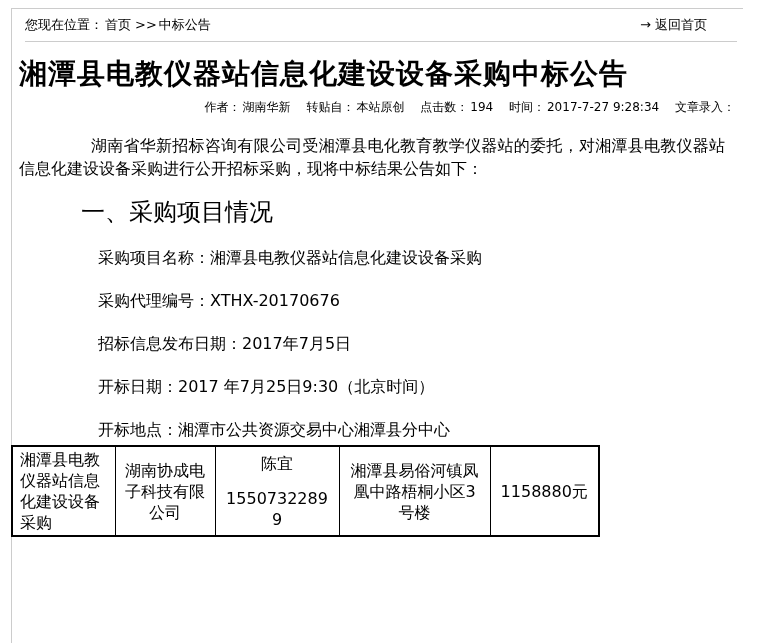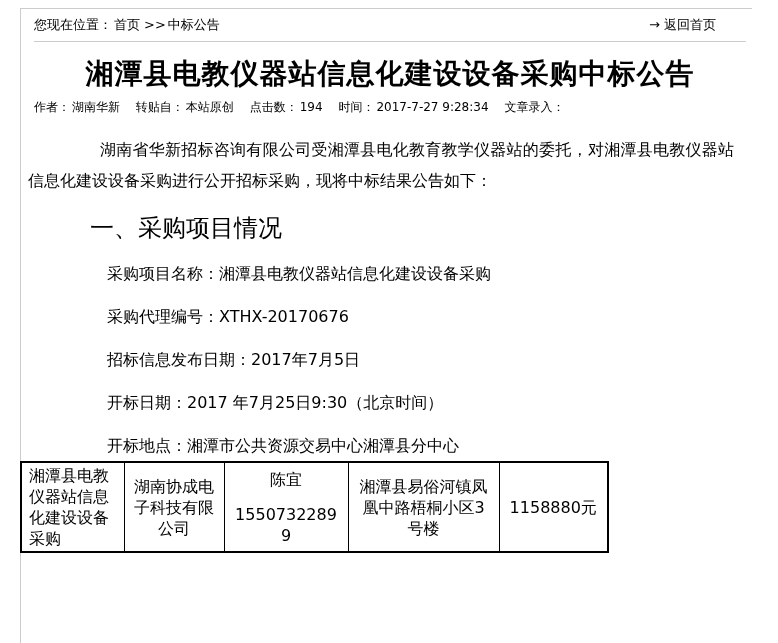"您现在位置： 首页 >> 中标公告" .page-frame { left: 20px -> 11px }
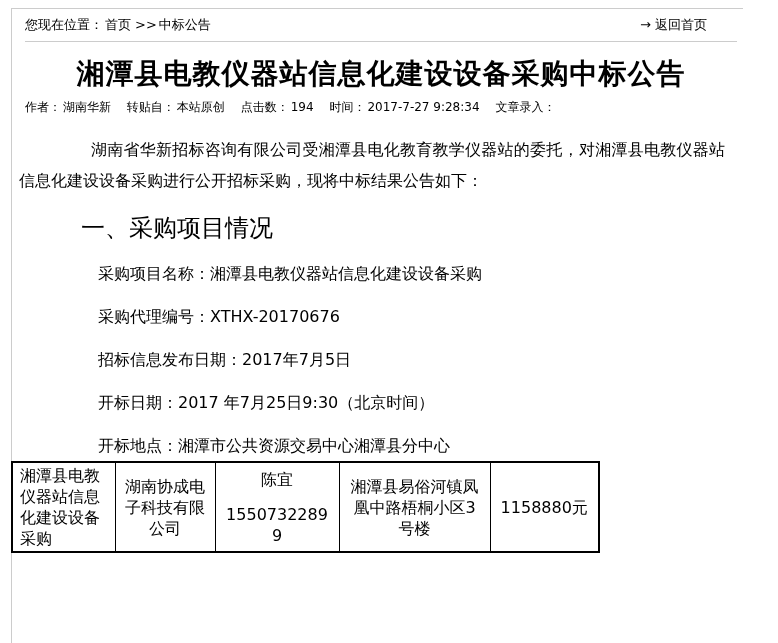"湘潭县电教仪器站信息化建设设备采购中标公告" .title { text-align: center -> left }
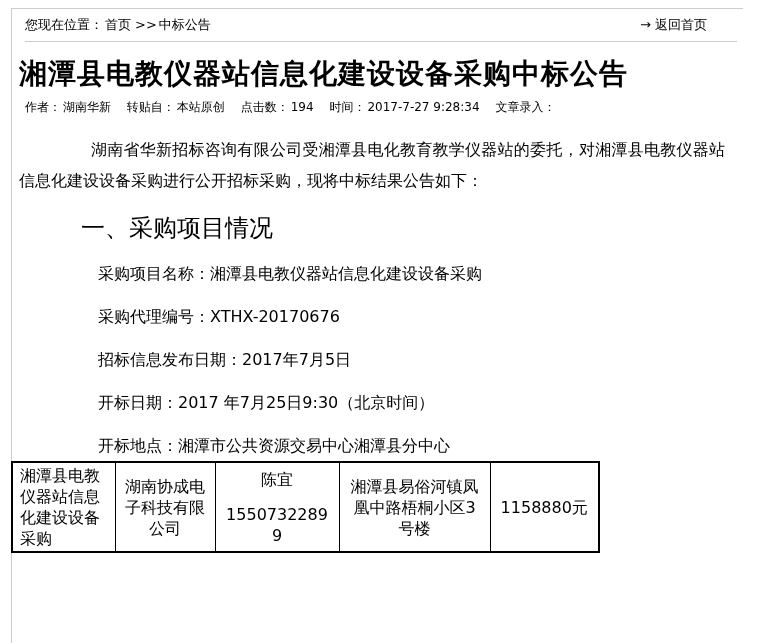"作者： 湖南华新 转贴自： 本站原创 点击数：" .meta { text-align: left -> right }
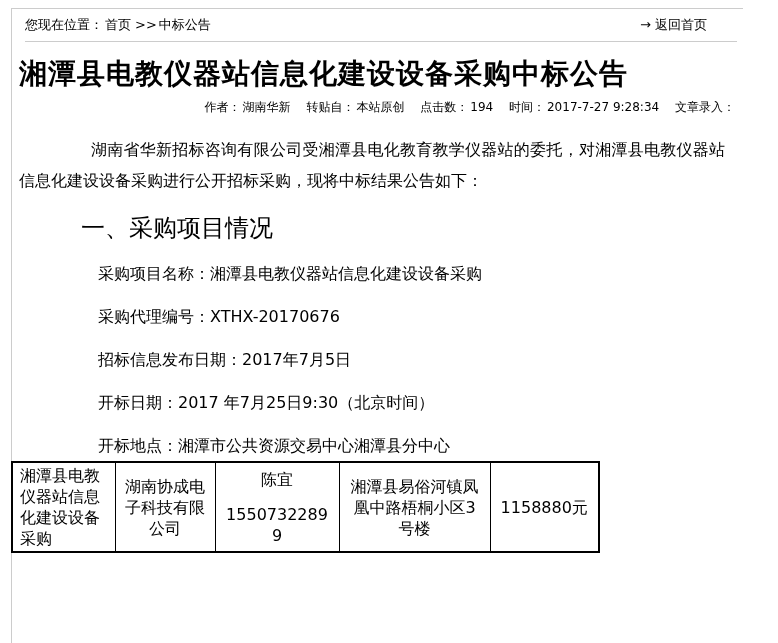"湖南省华新招标咨询有限公司受湘潭县电化教育教学仪器站的委托，对湘潭县电教仪器站信" .intro { line-height: 31px -> 23px }
